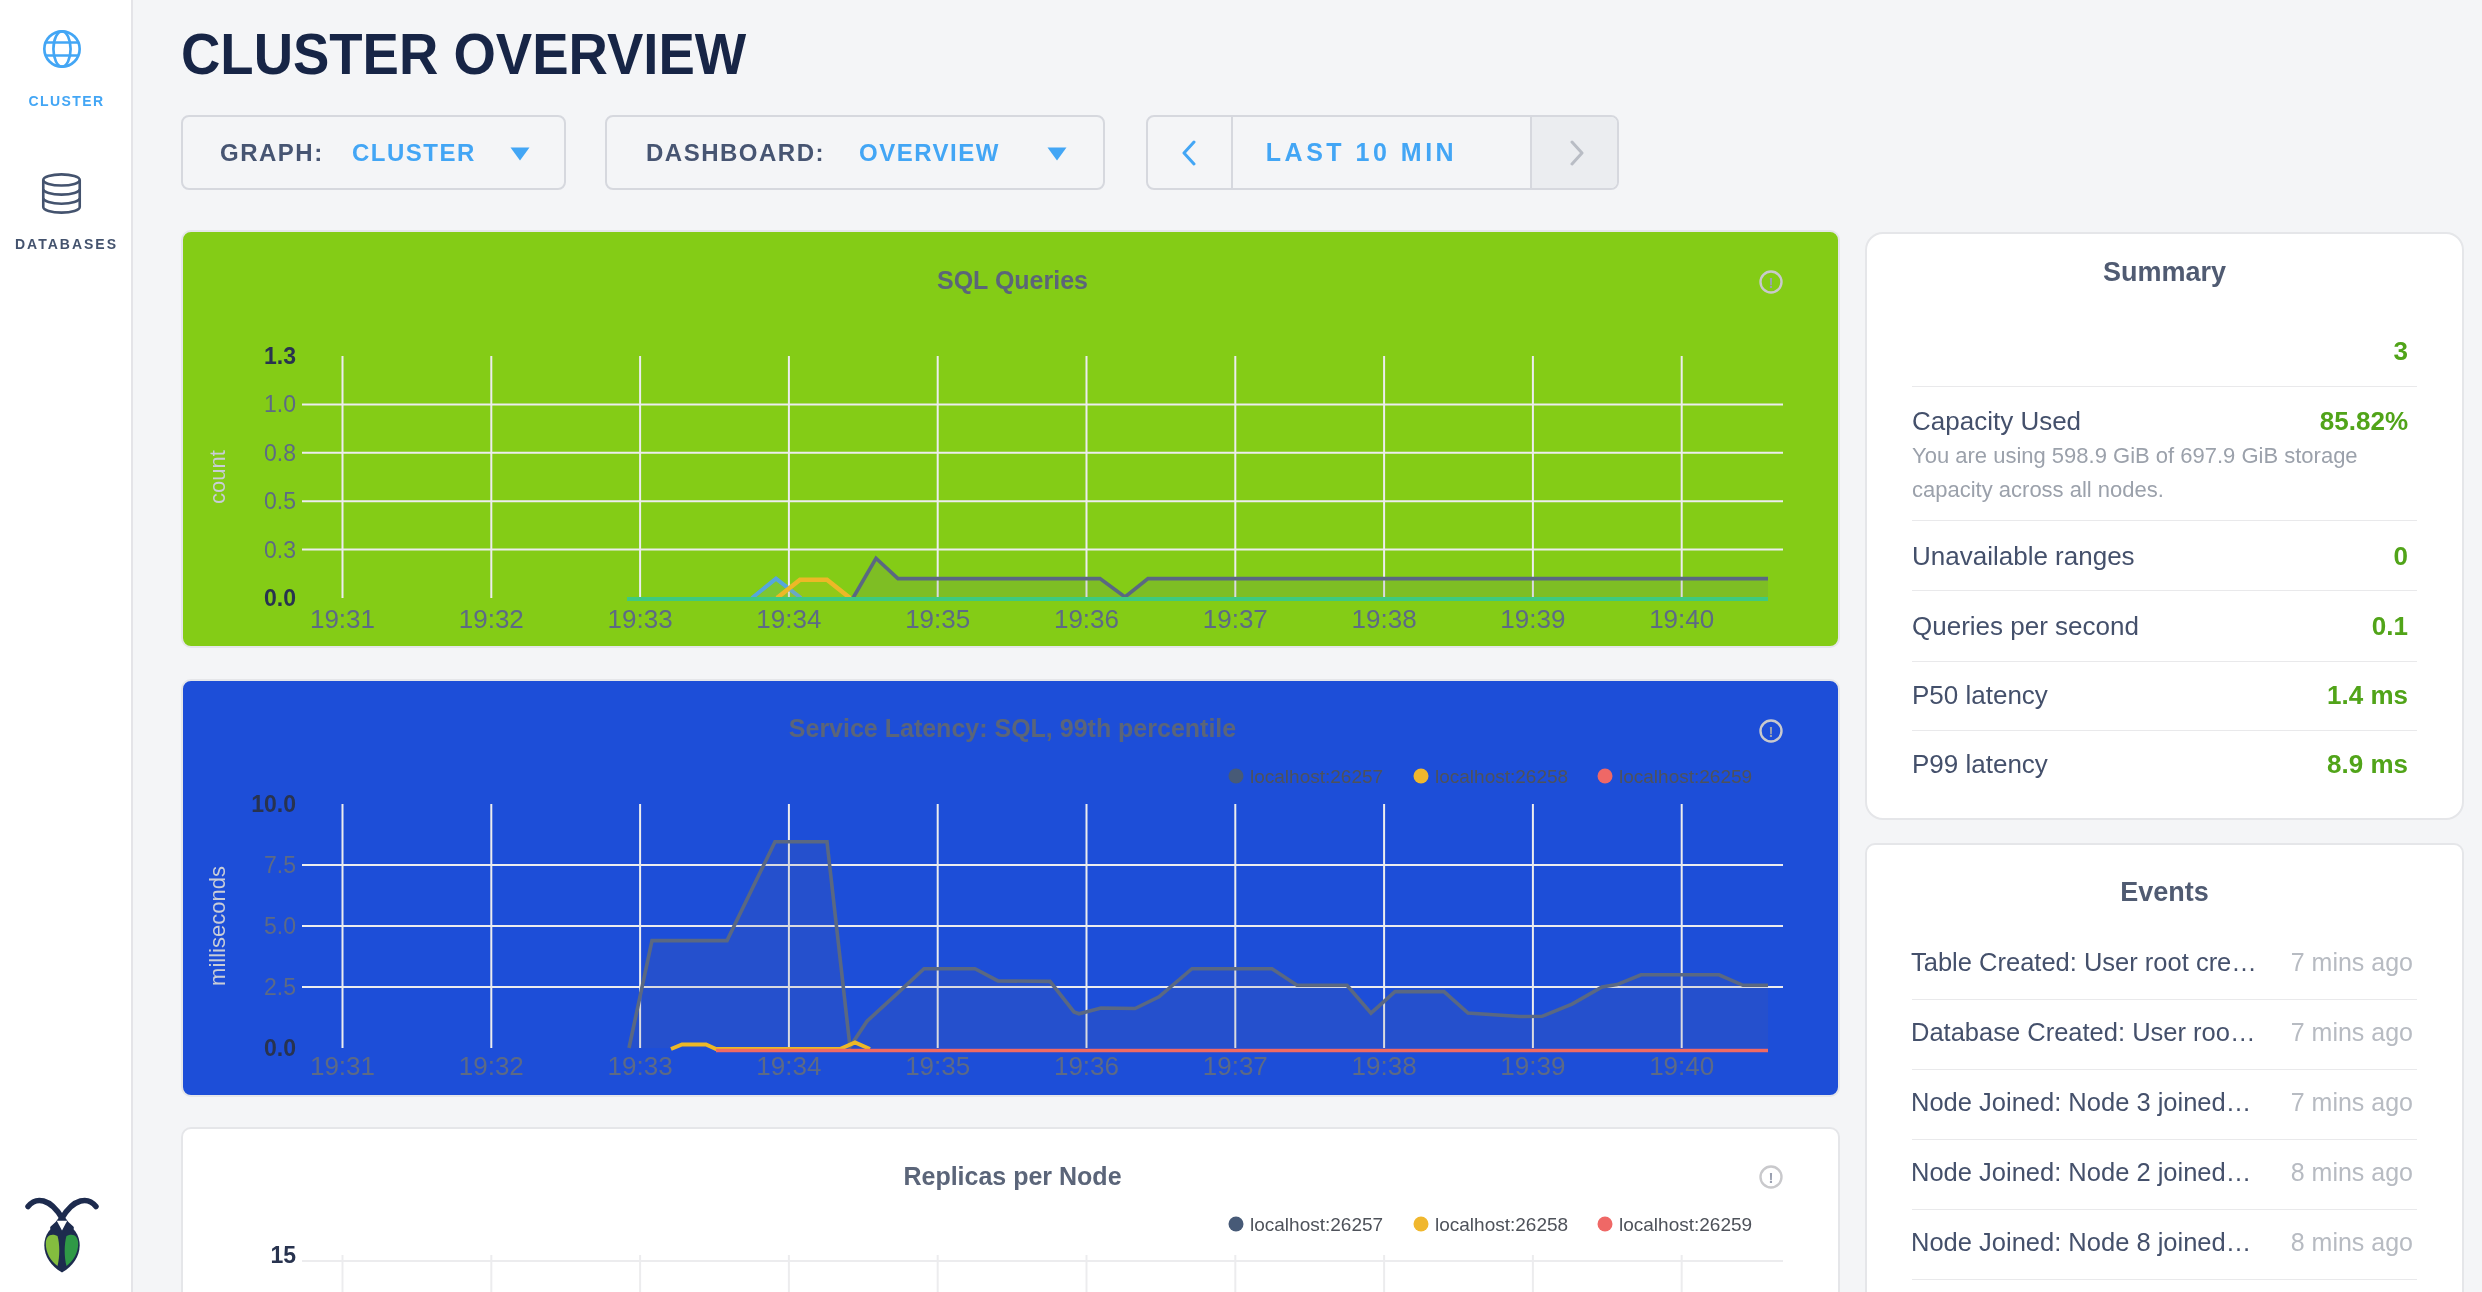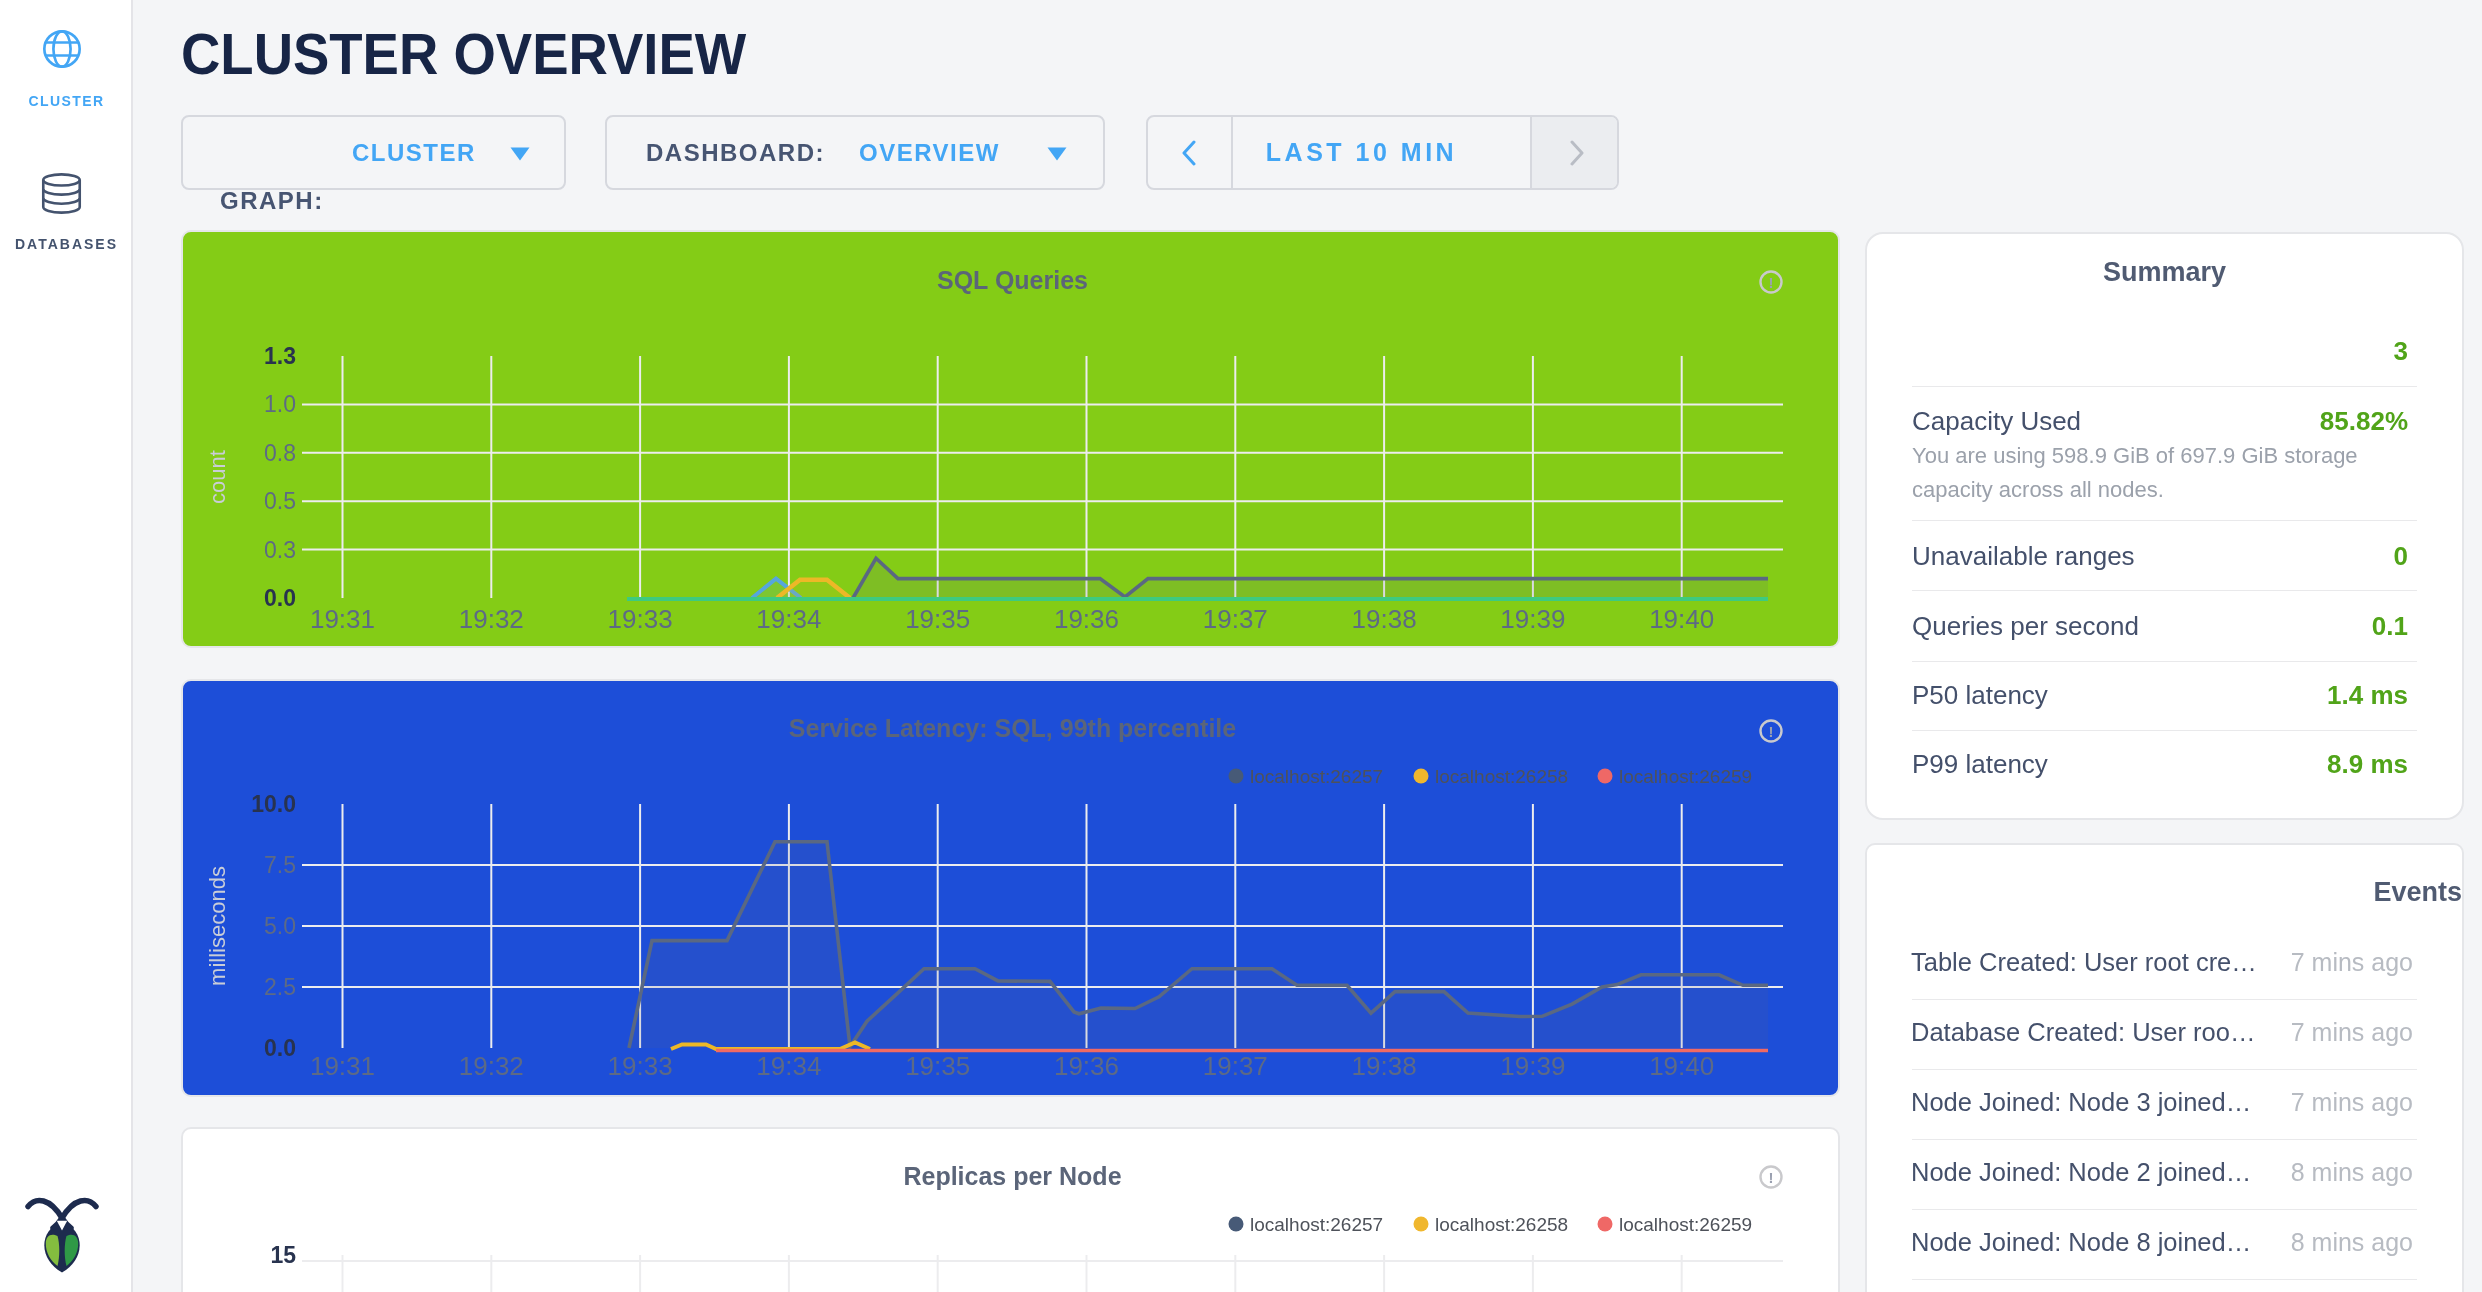"GRAPH:" div { margin-top: 48px -> none }
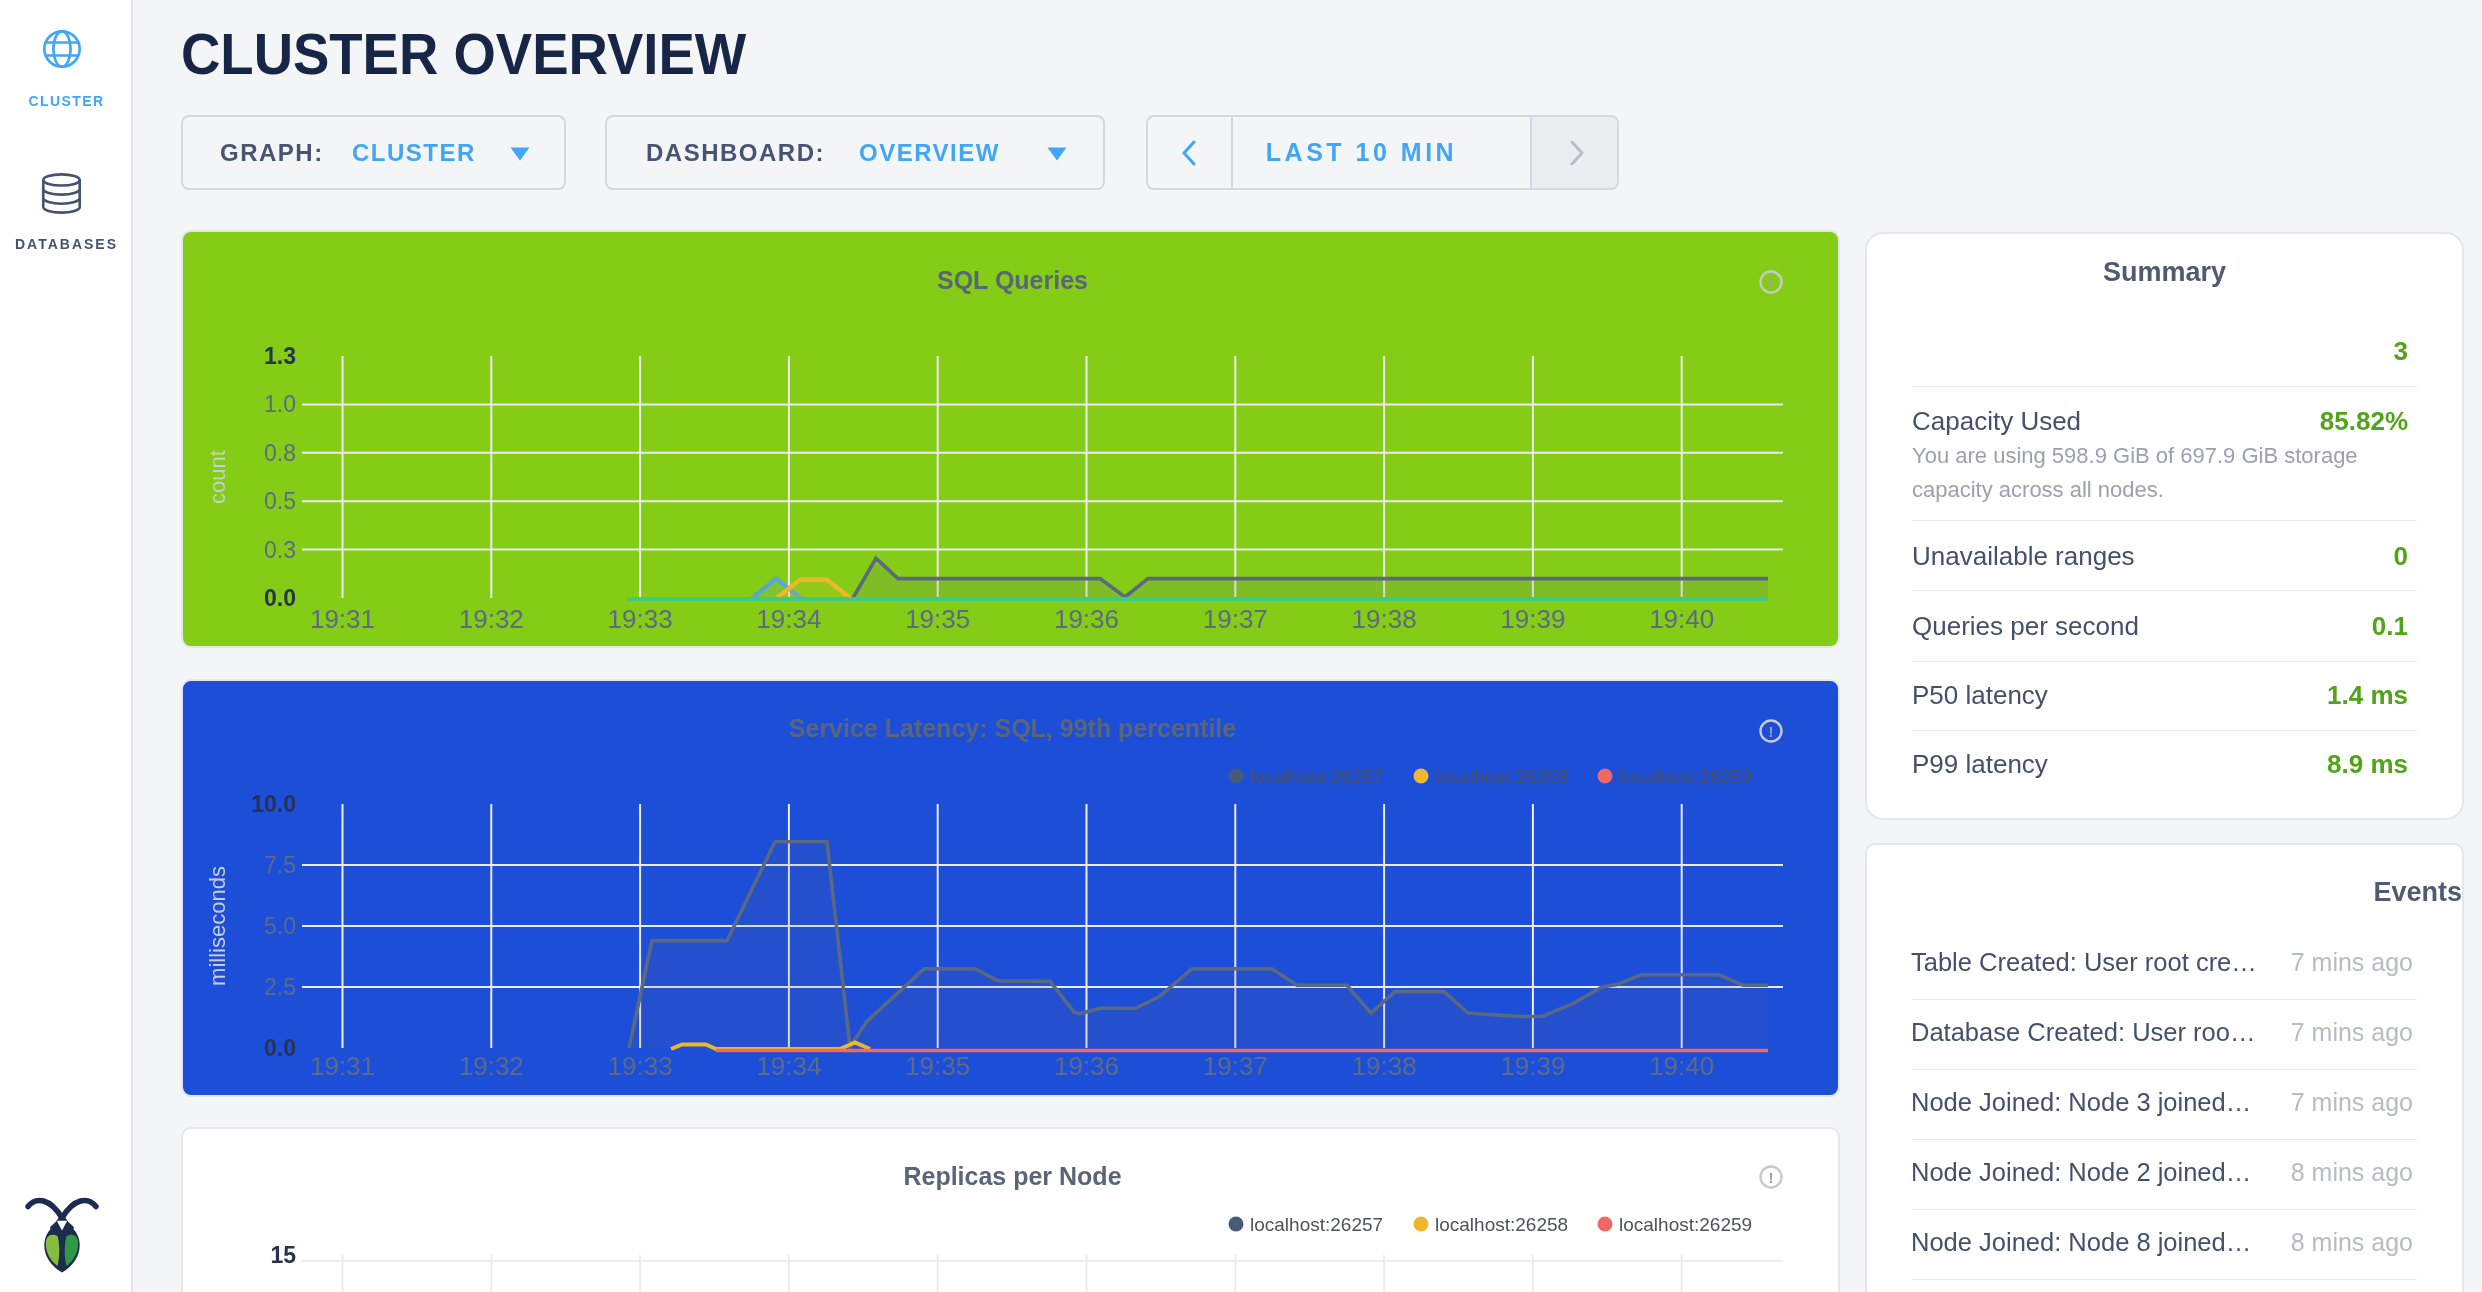"Events" div { text-align: right -> center }
